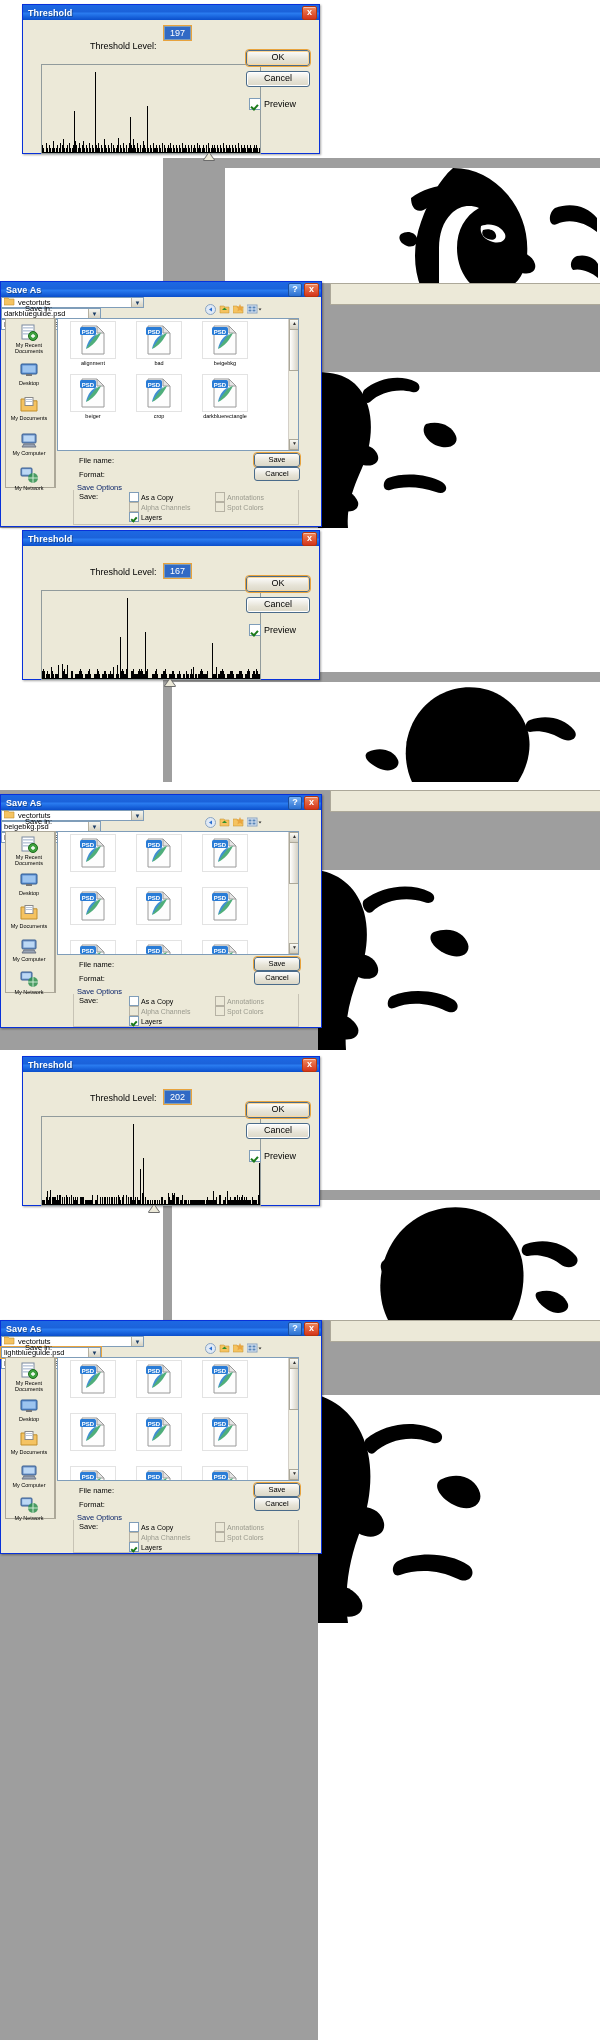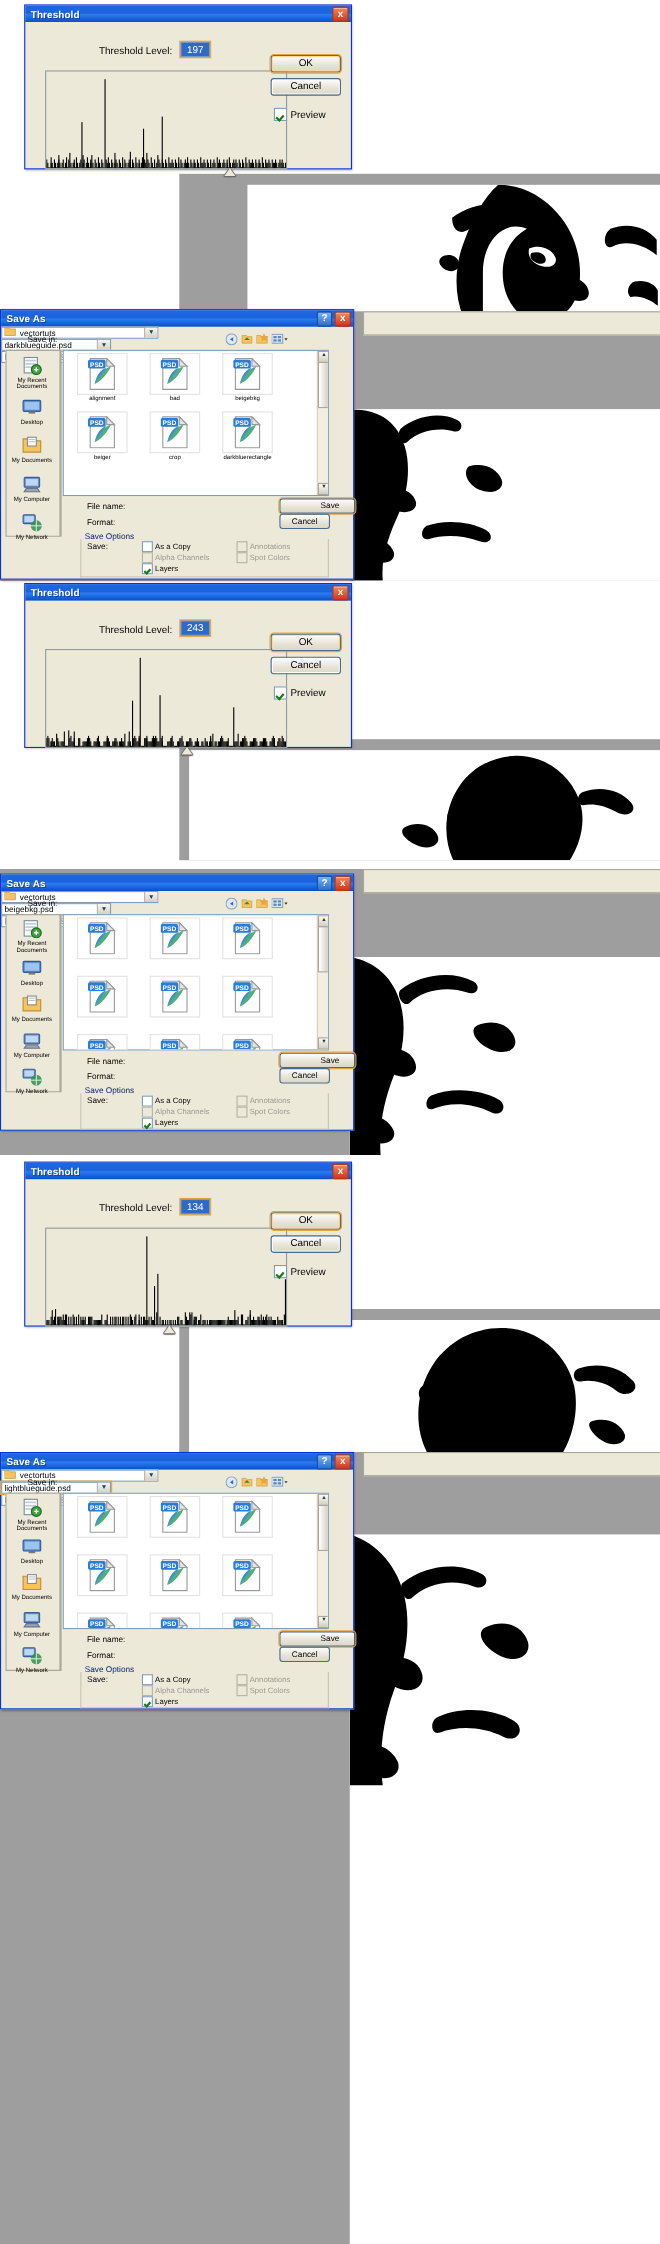"197" div.th-input { top: 18px -> 6px }
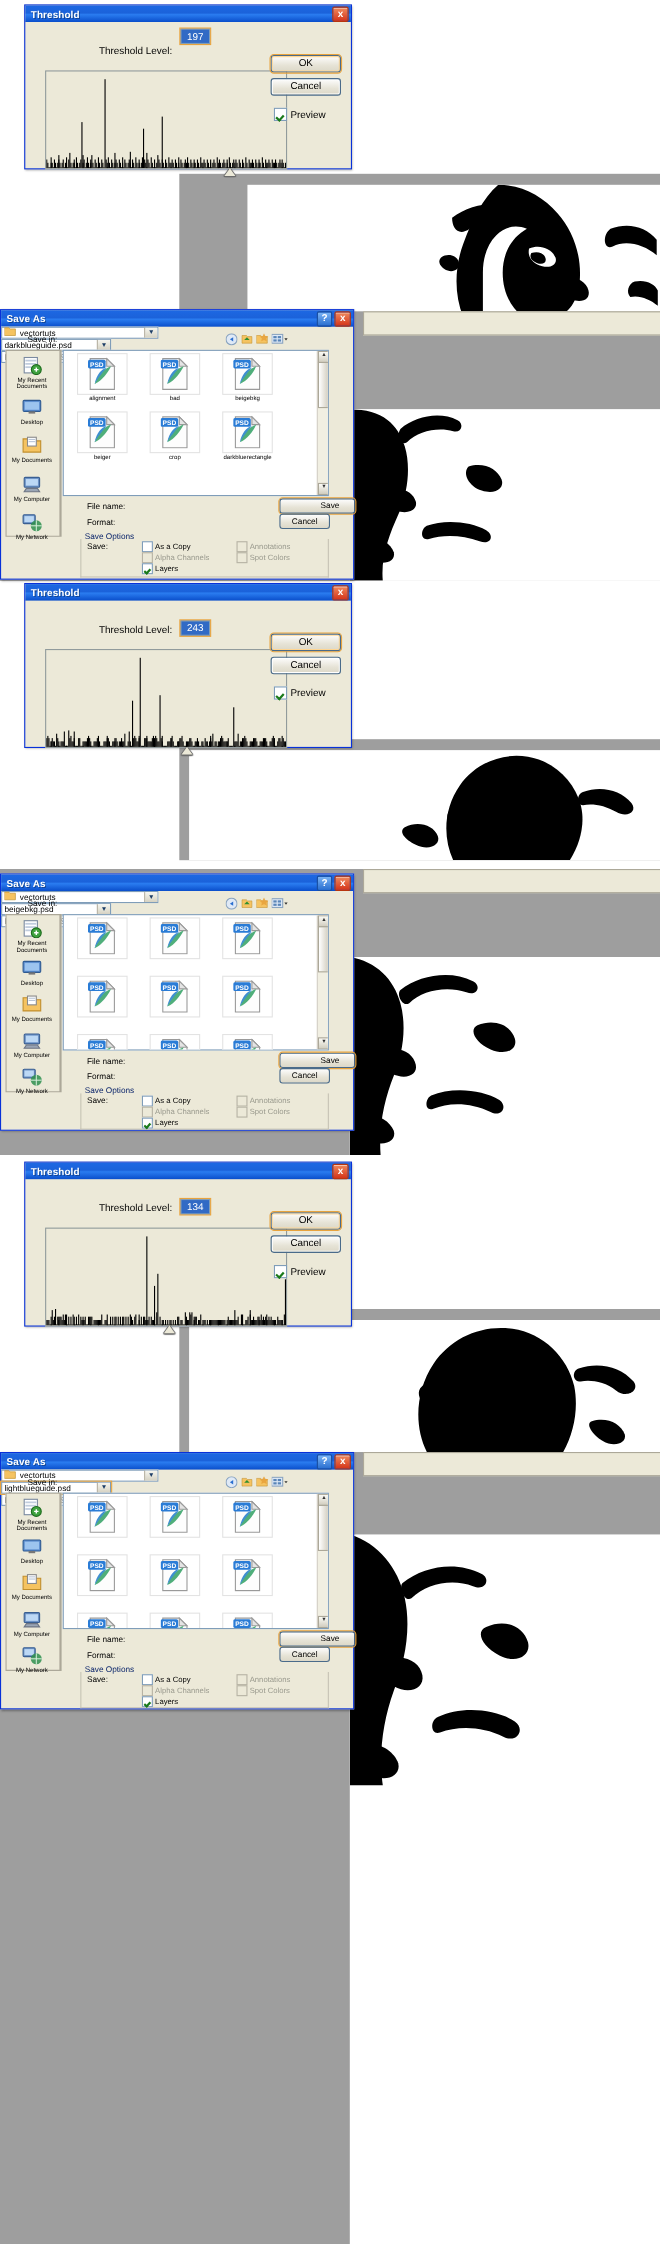"Save" .sbtn.def { padding-left: 23px -> none }
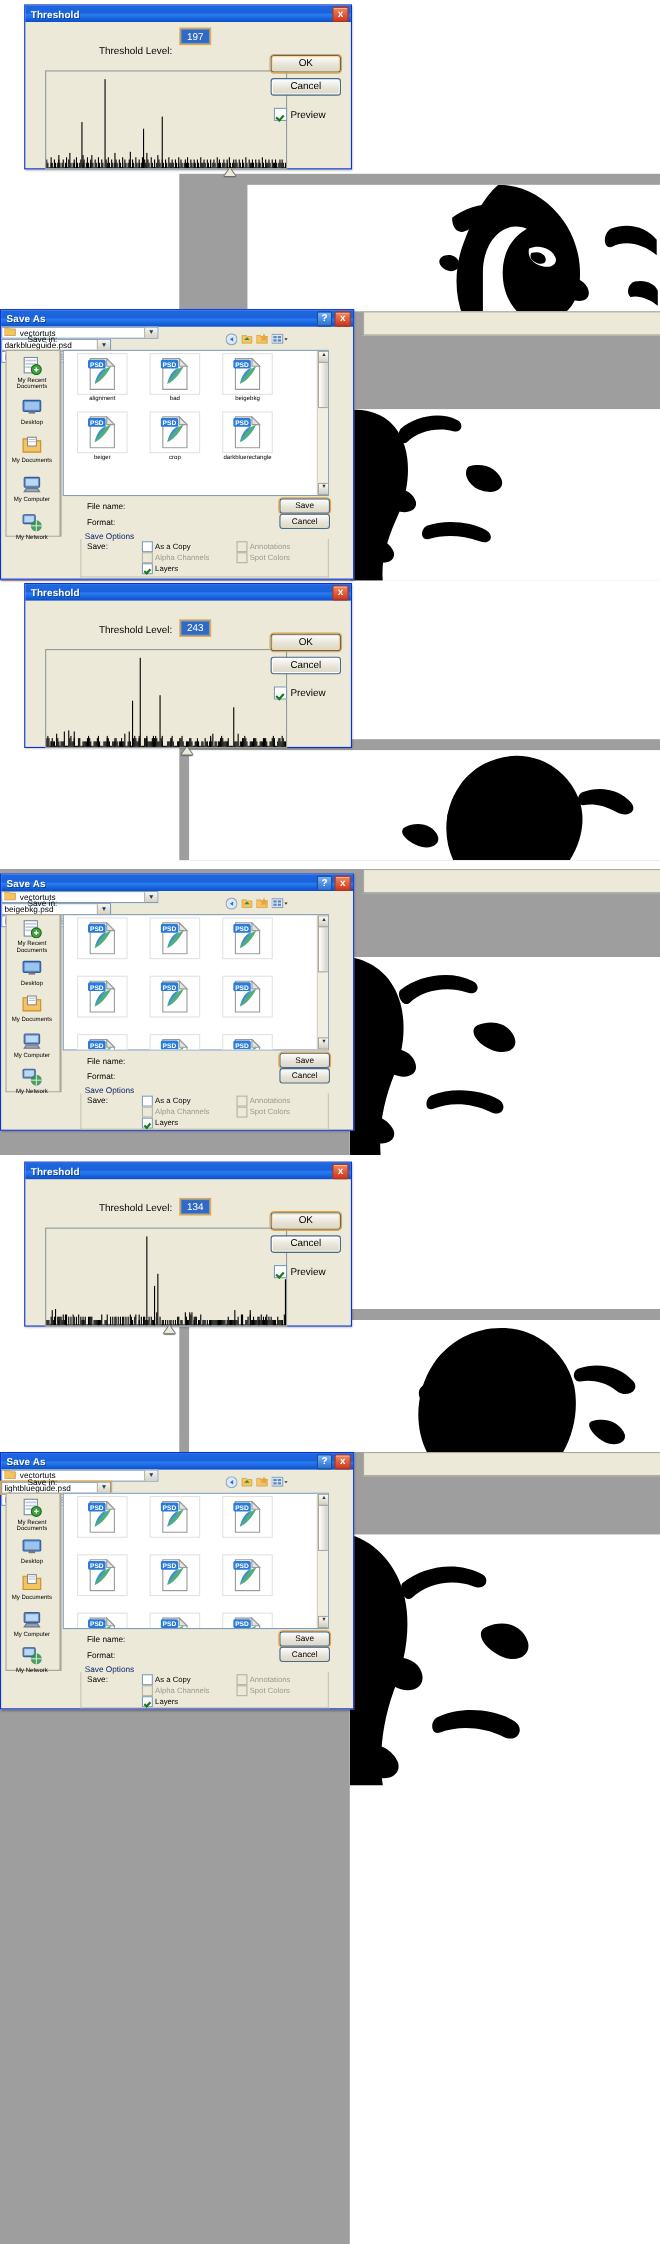"243" div.th-input { text: 243 -> 167 }
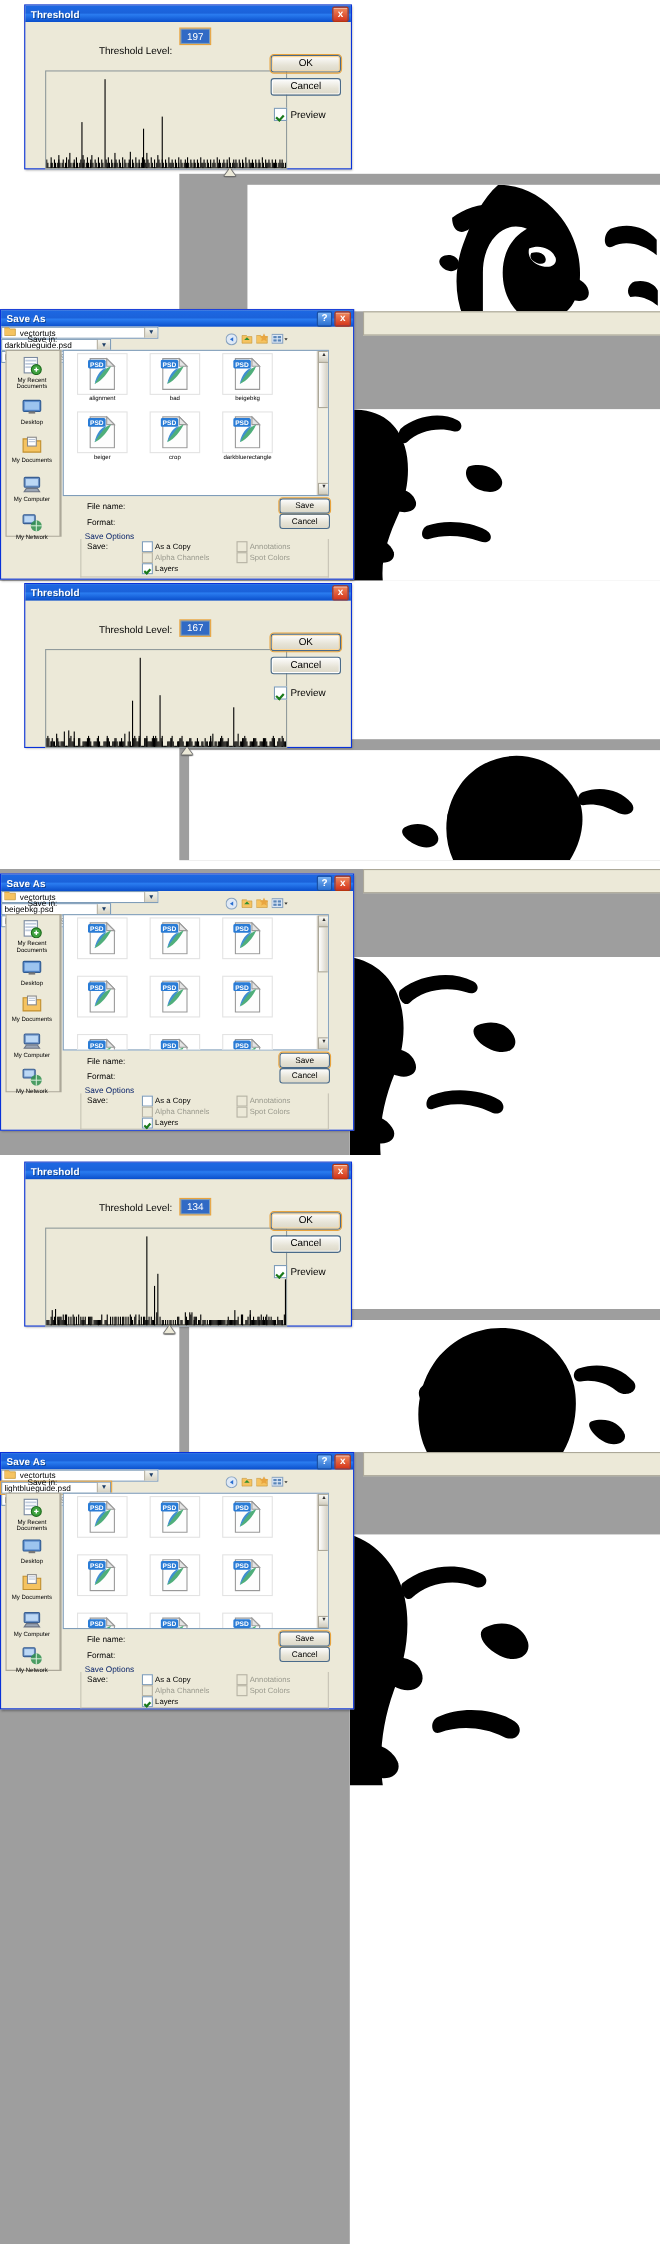"134" div.th-input { text: 134 -> 202 }
